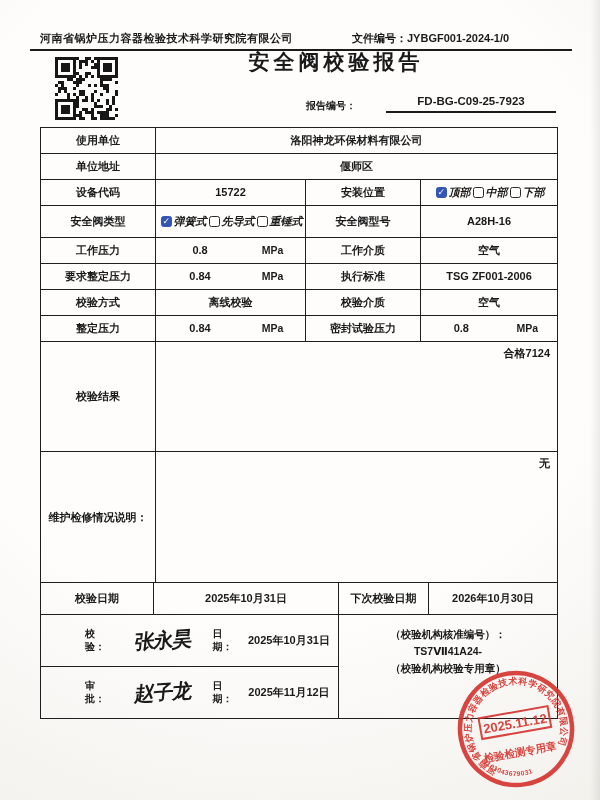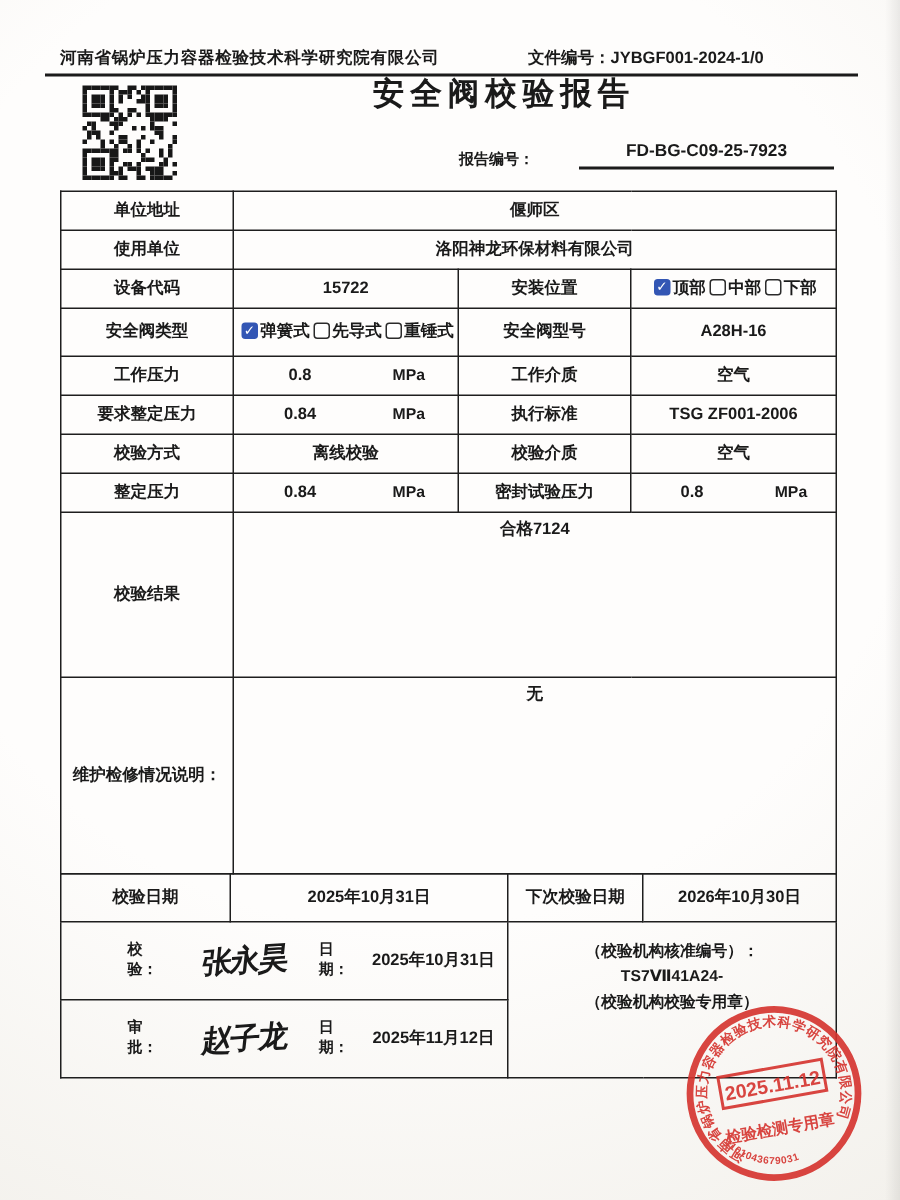"单位地址" tr.h26 { order: before "使用单位" -> after "使用单位" }
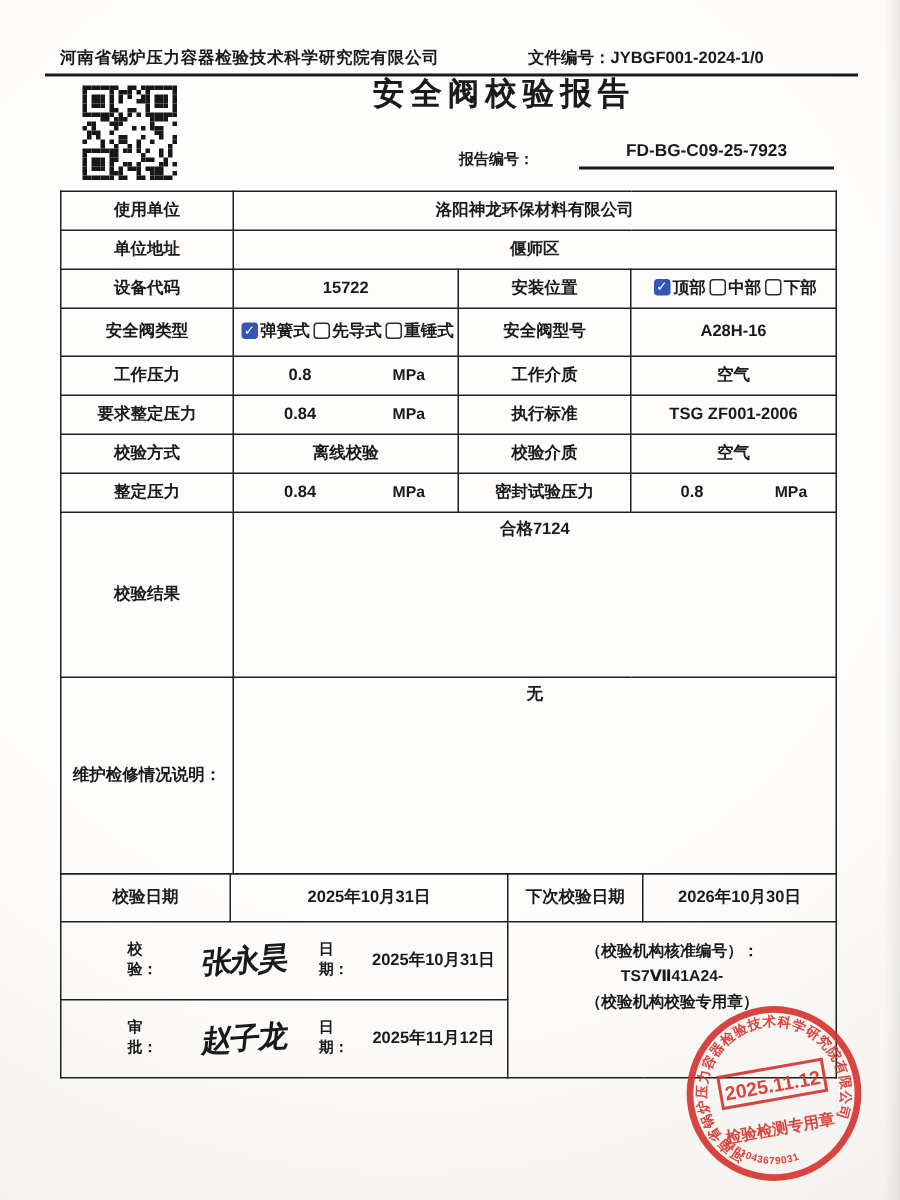"顶部" .opt { font-style: none -> italic }
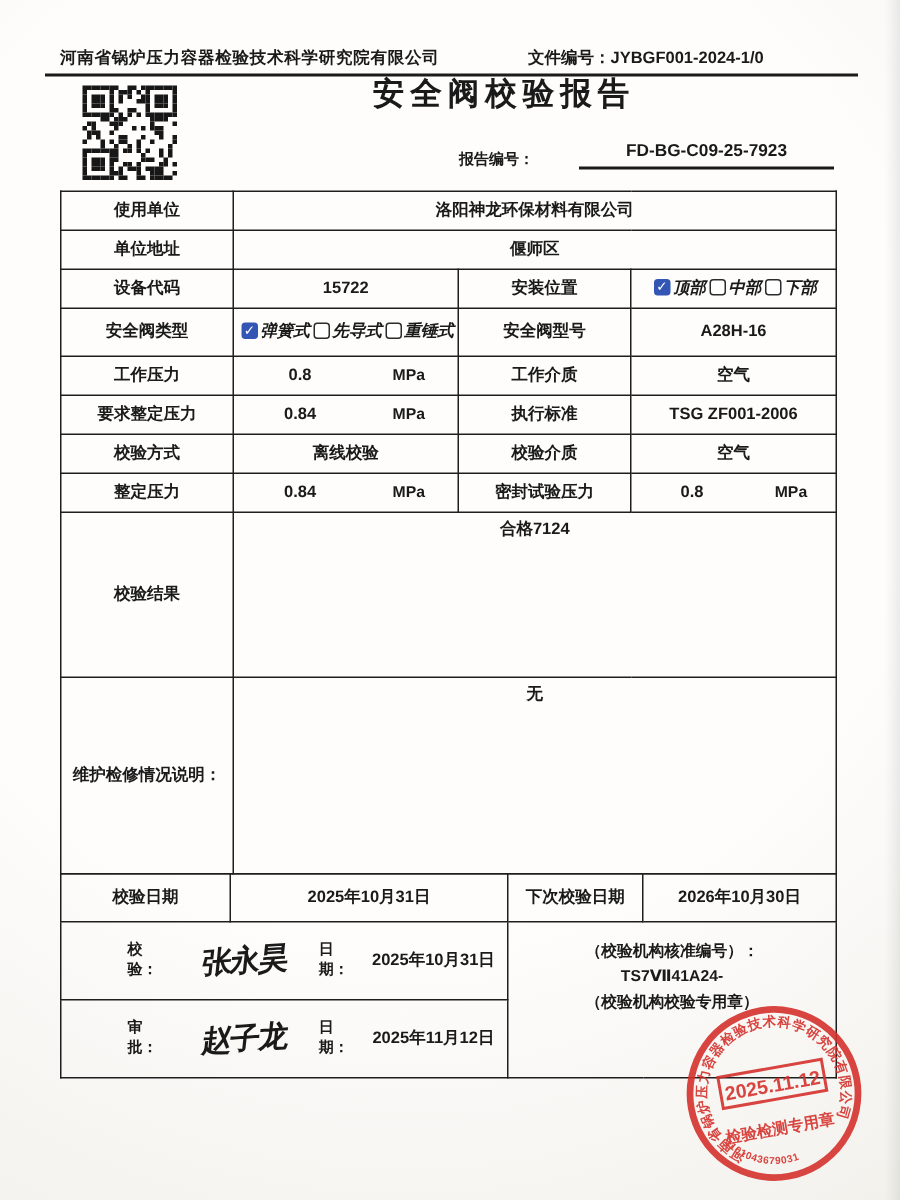"合格7124" td.top-left { text-align: center -> right }
